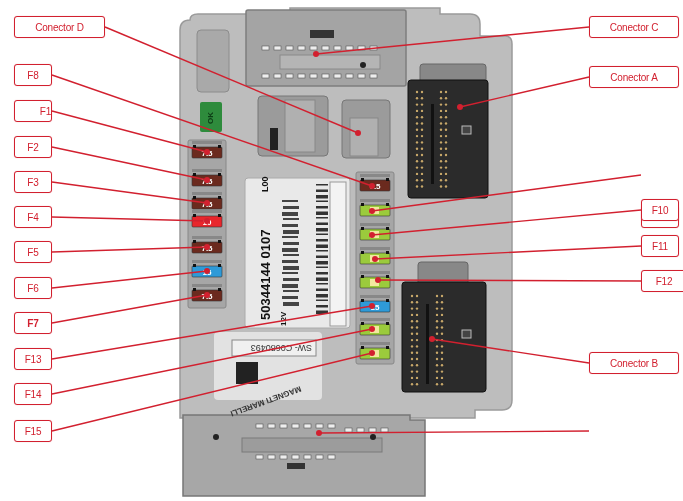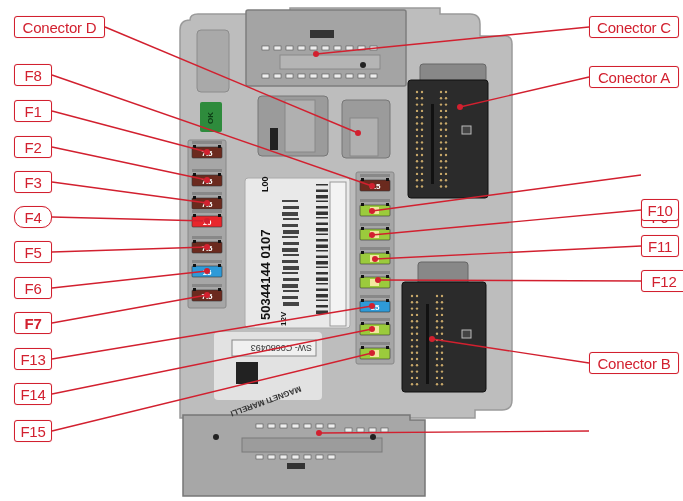"Conector D" .callout { font-size: 15px -> 10px }
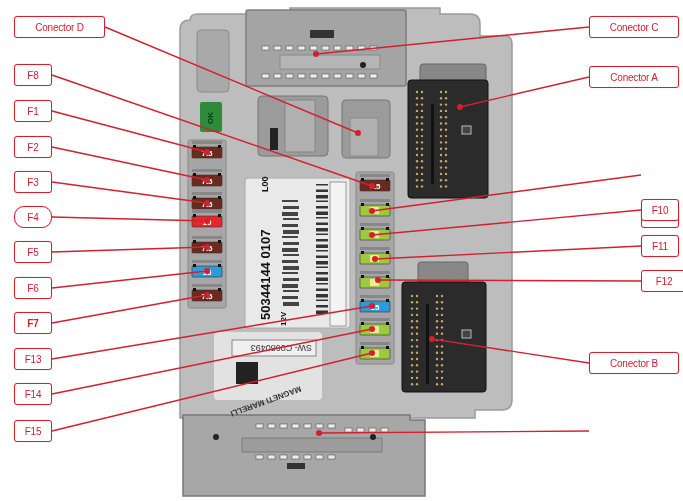"F1" div.callout { text-align: none -> right }
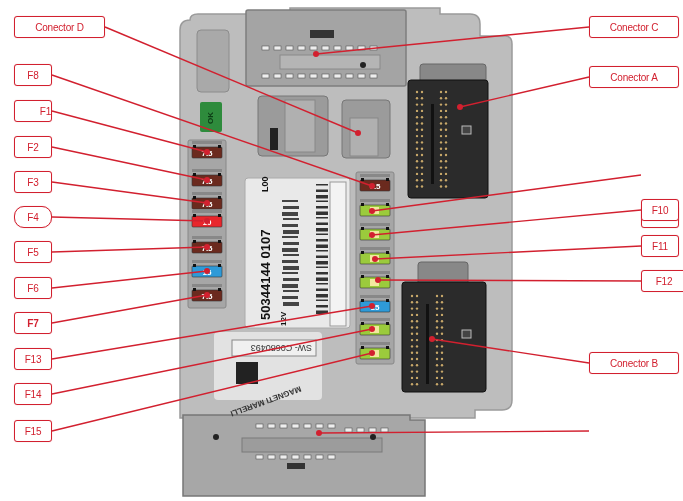"F4" div.callout { border-radius: 10px -> none }
